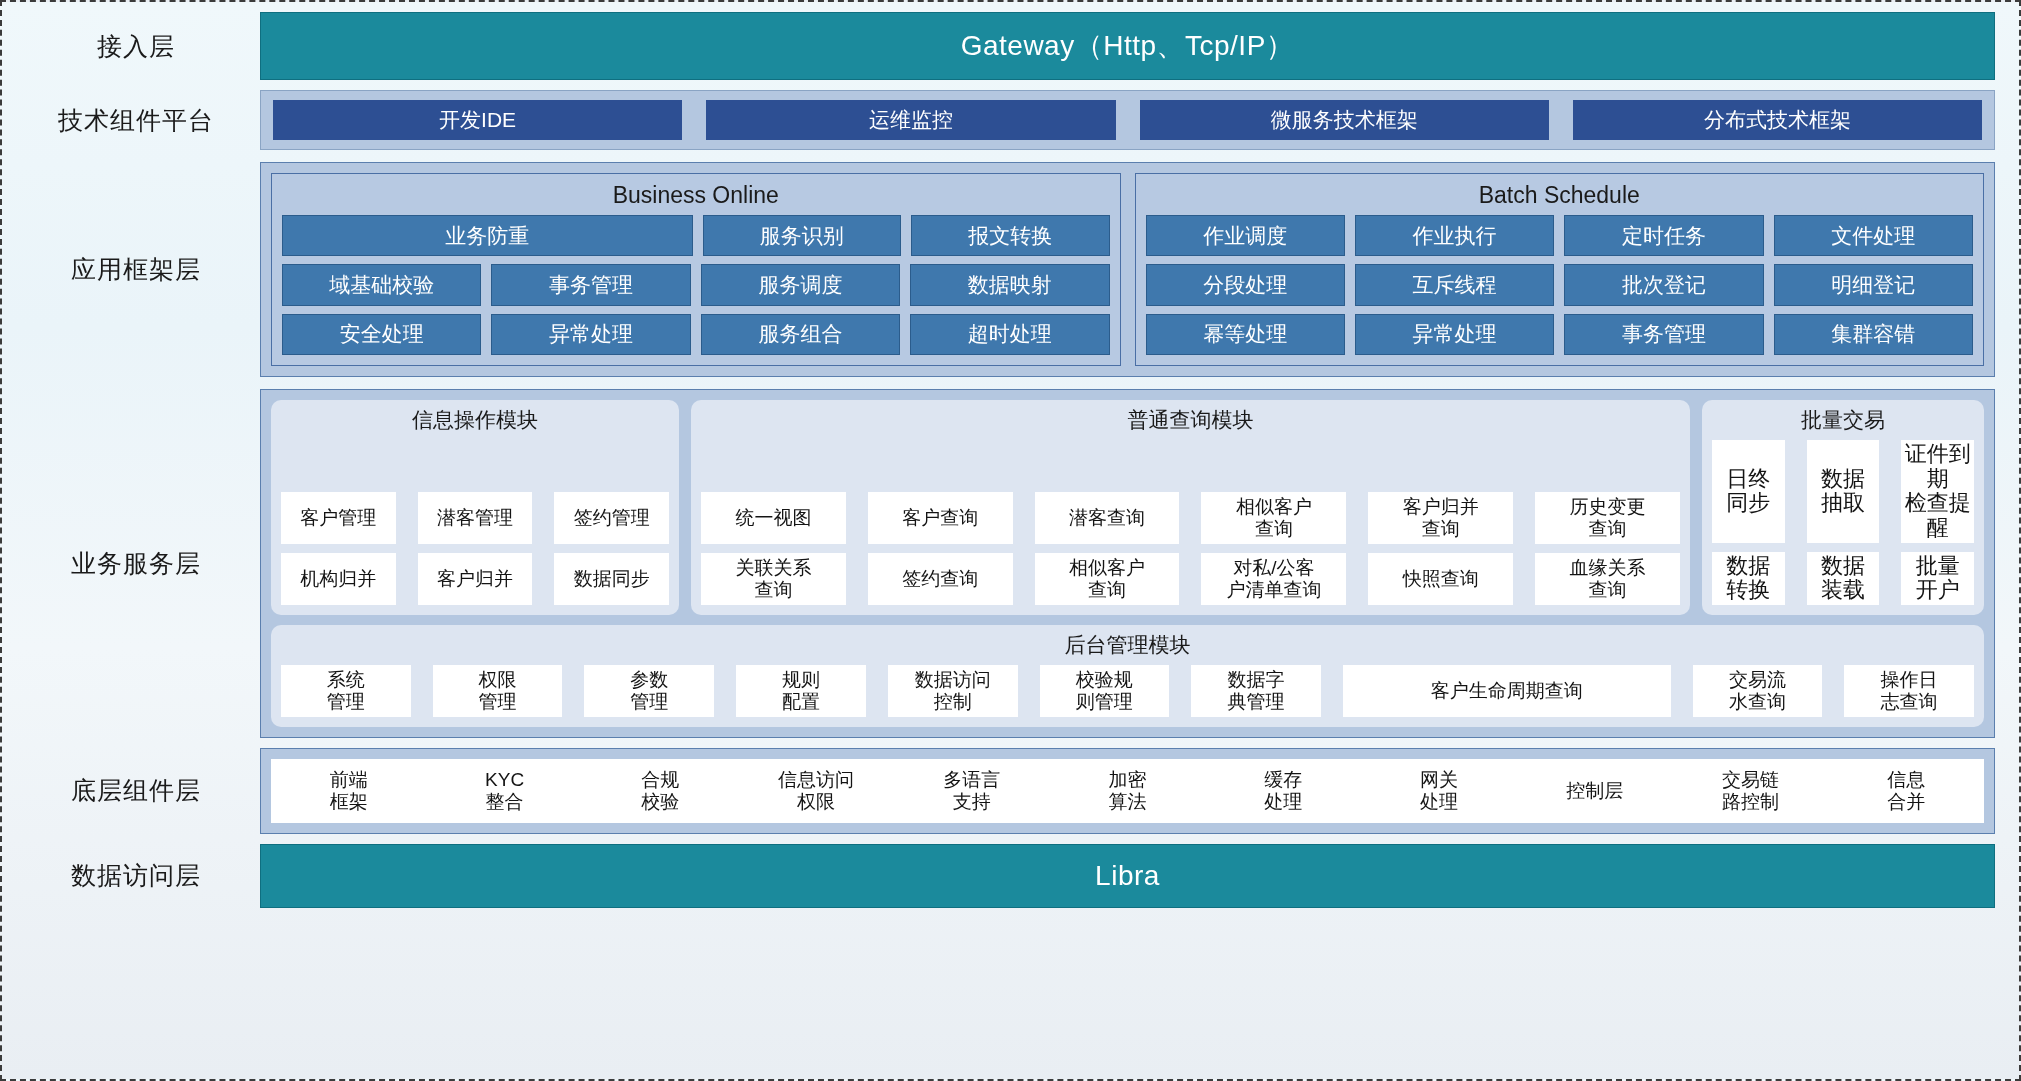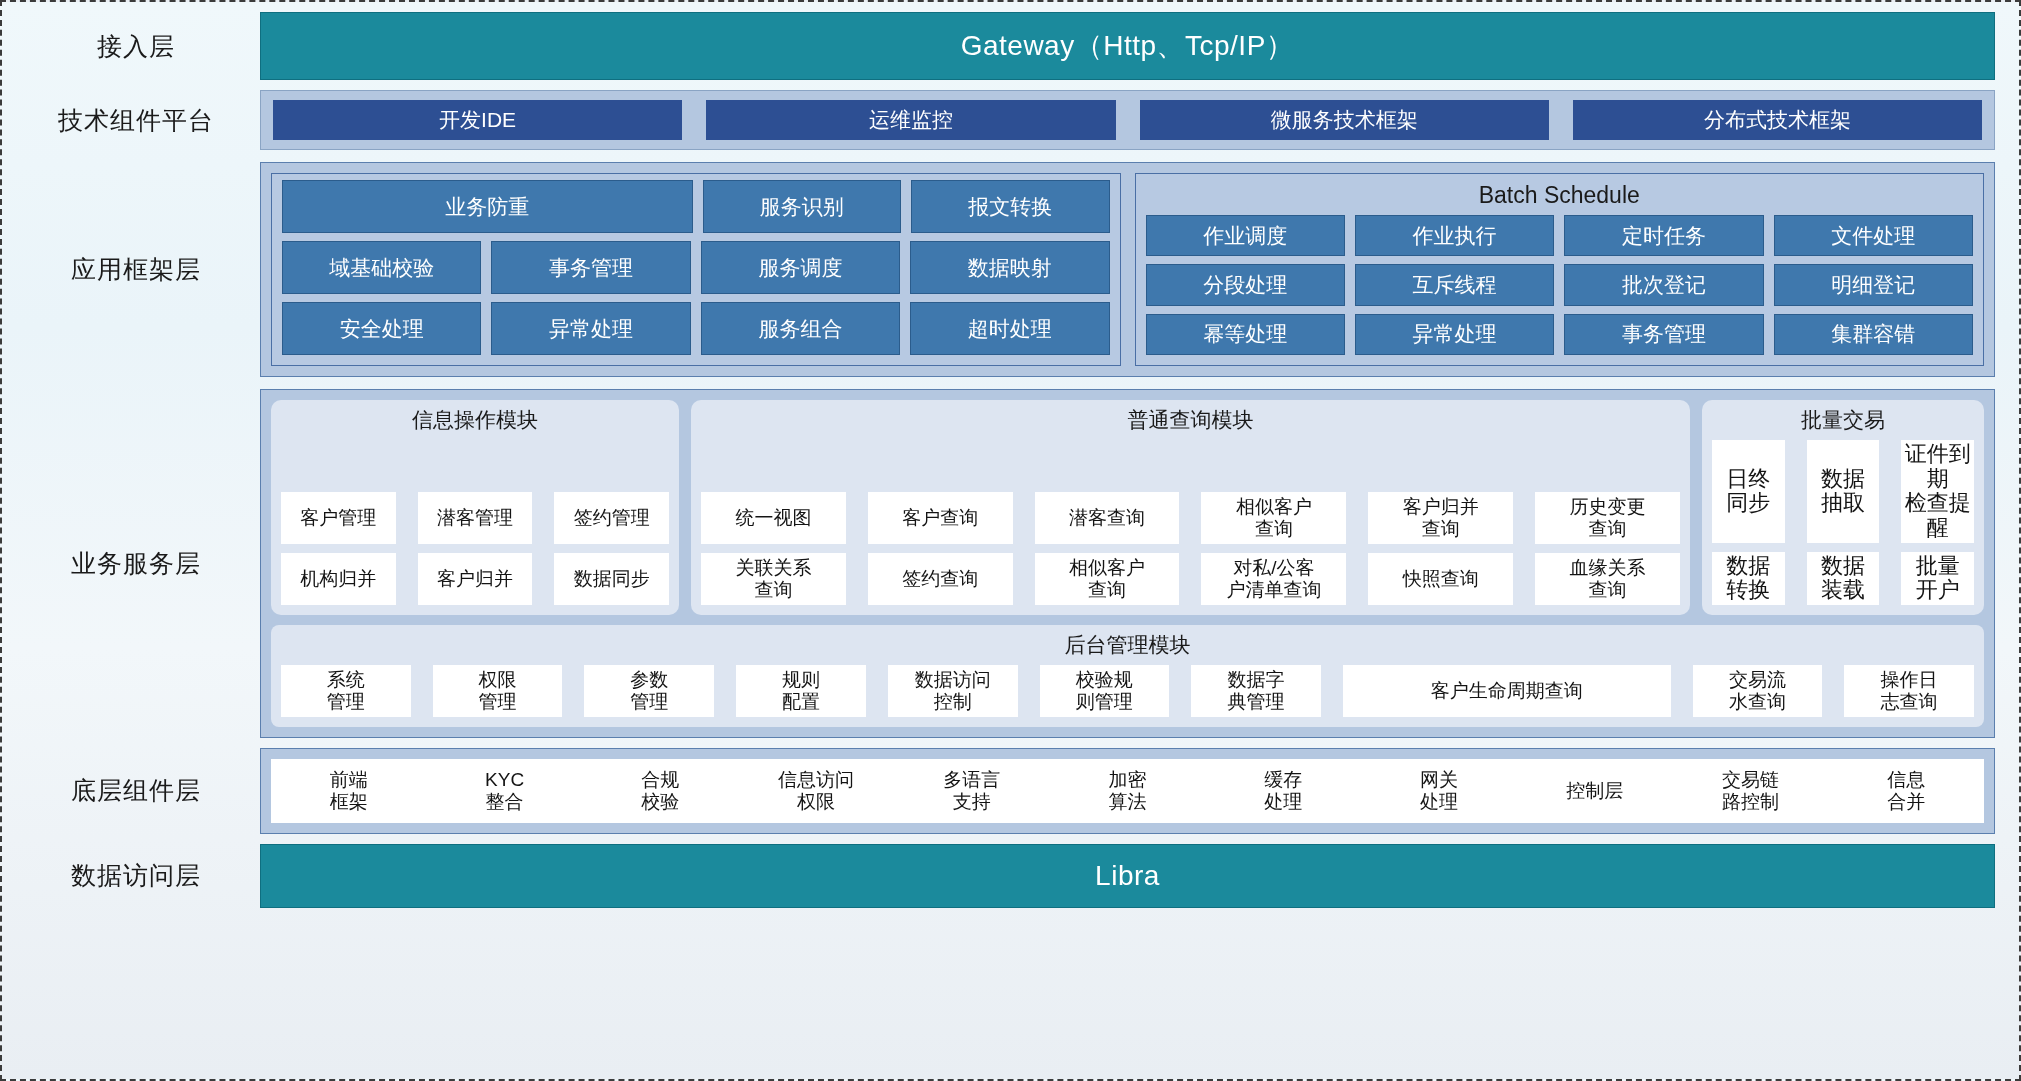"Business Online" div.fwgroup-title { html: none -> <div>Business Online</div> }
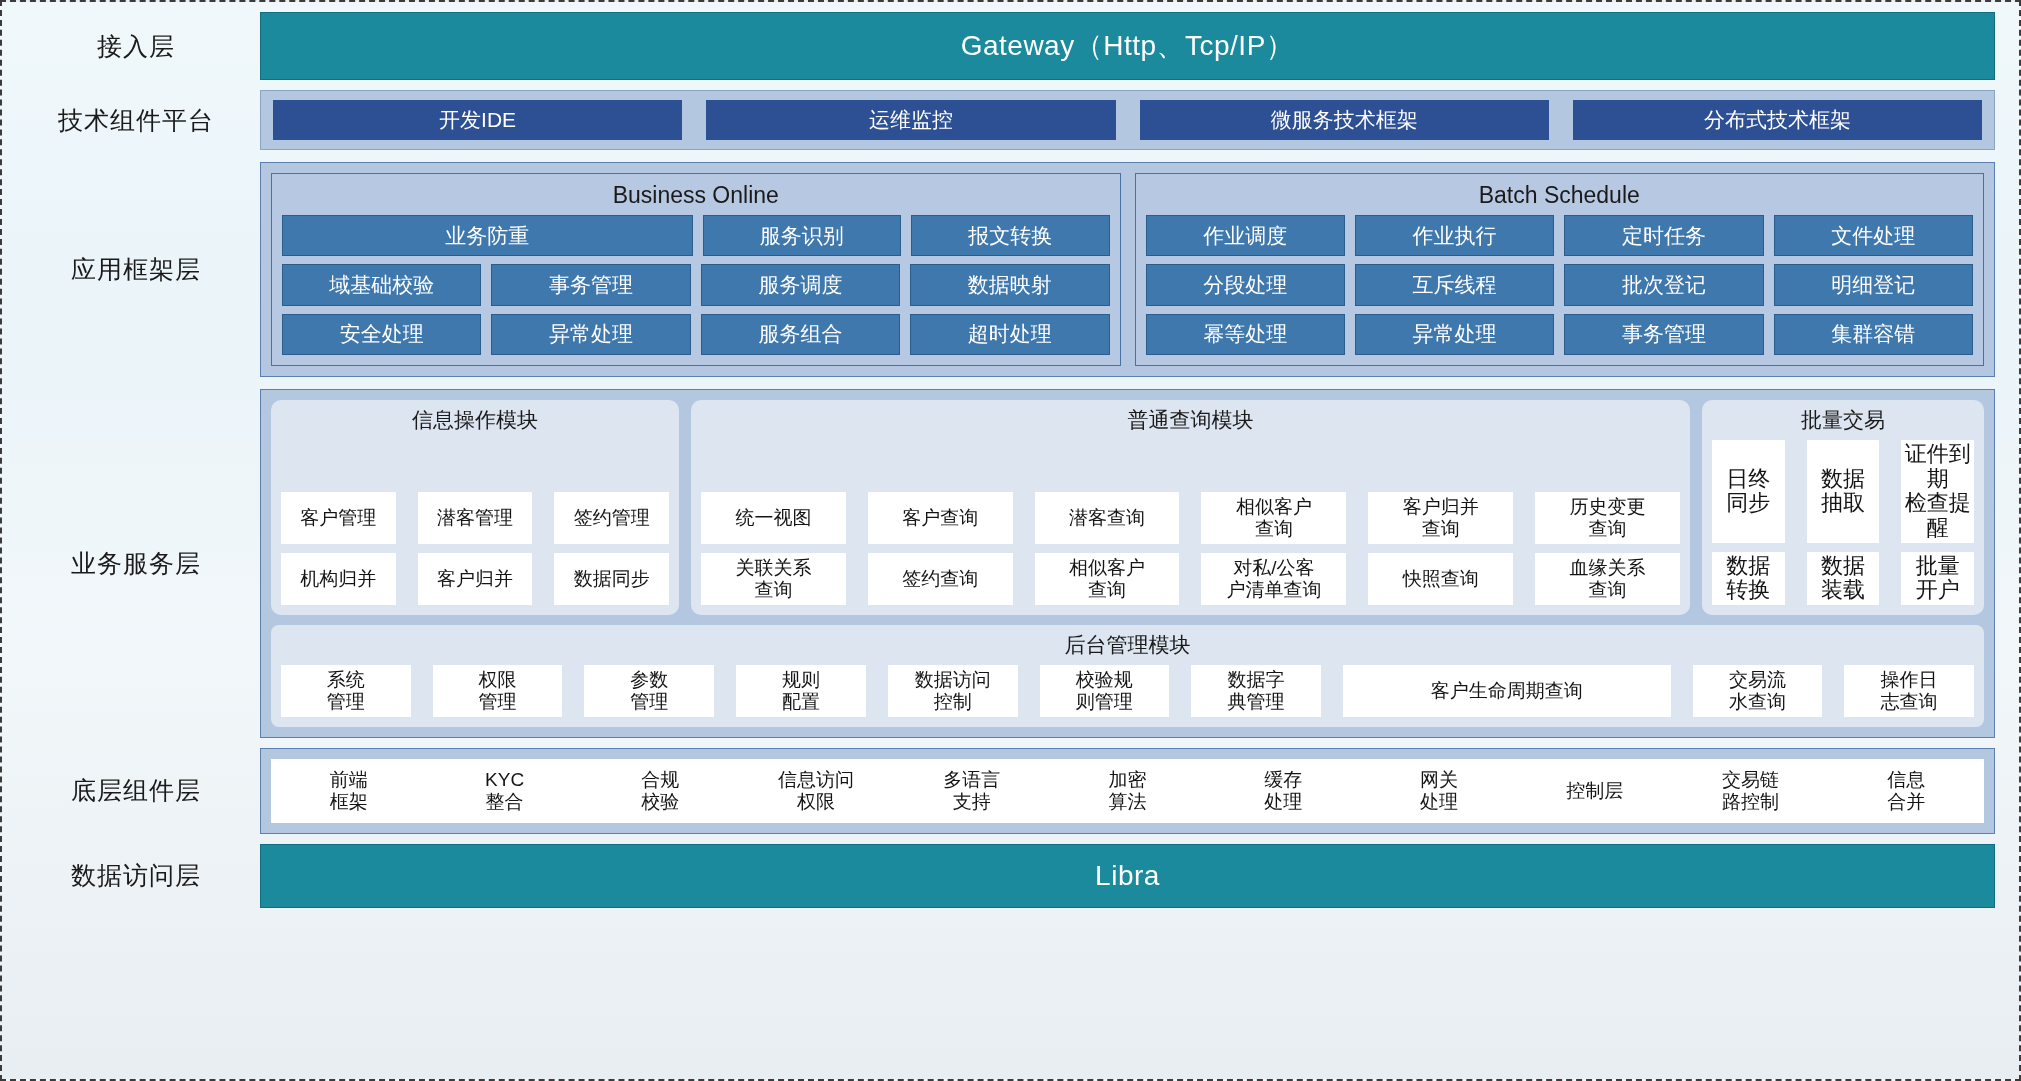"后台管理模块" .bizbottom .modcard { border-radius: 8px -> none }
